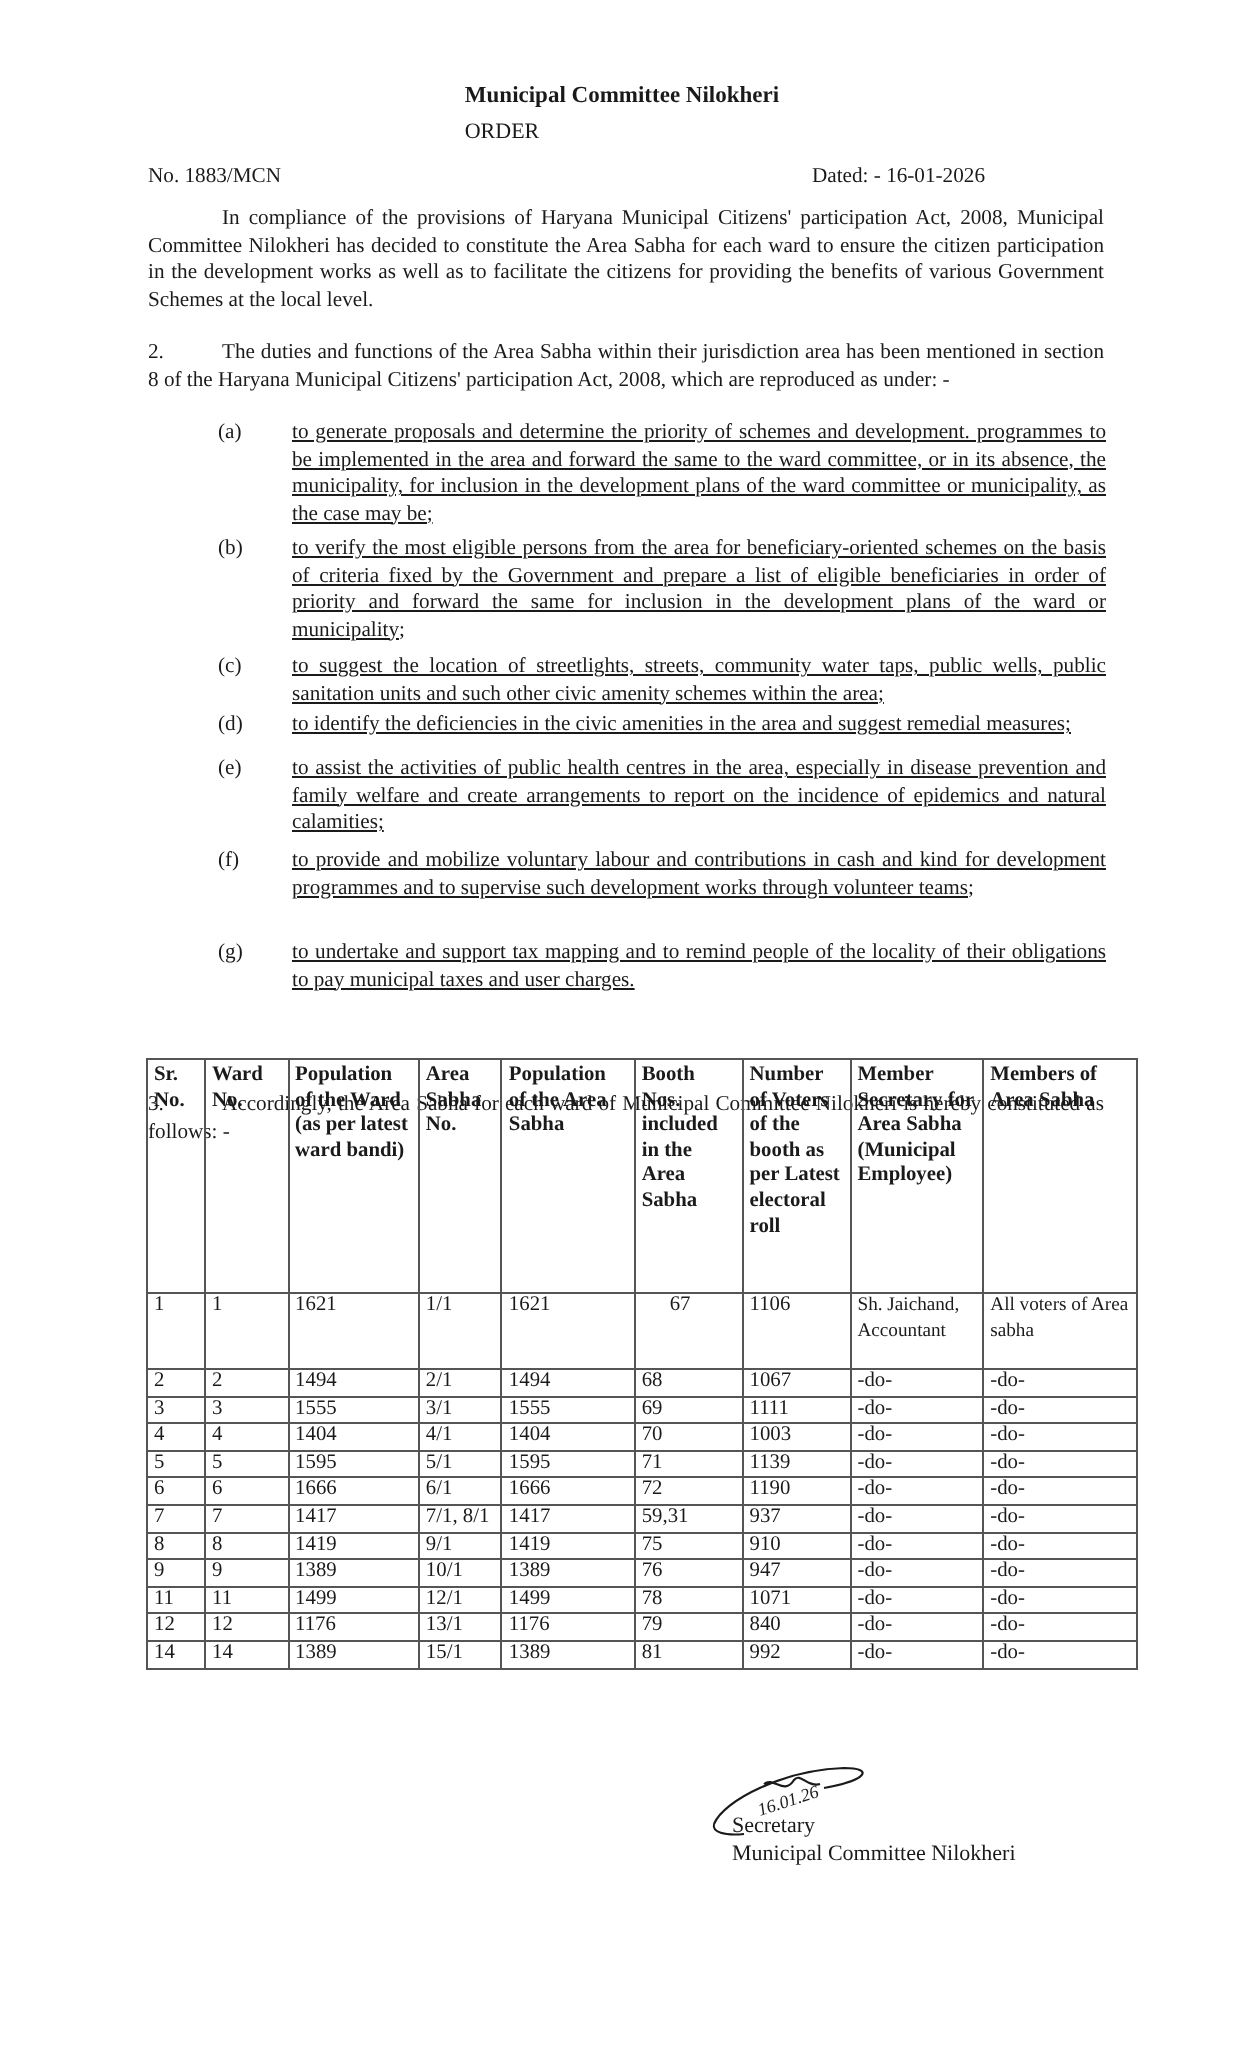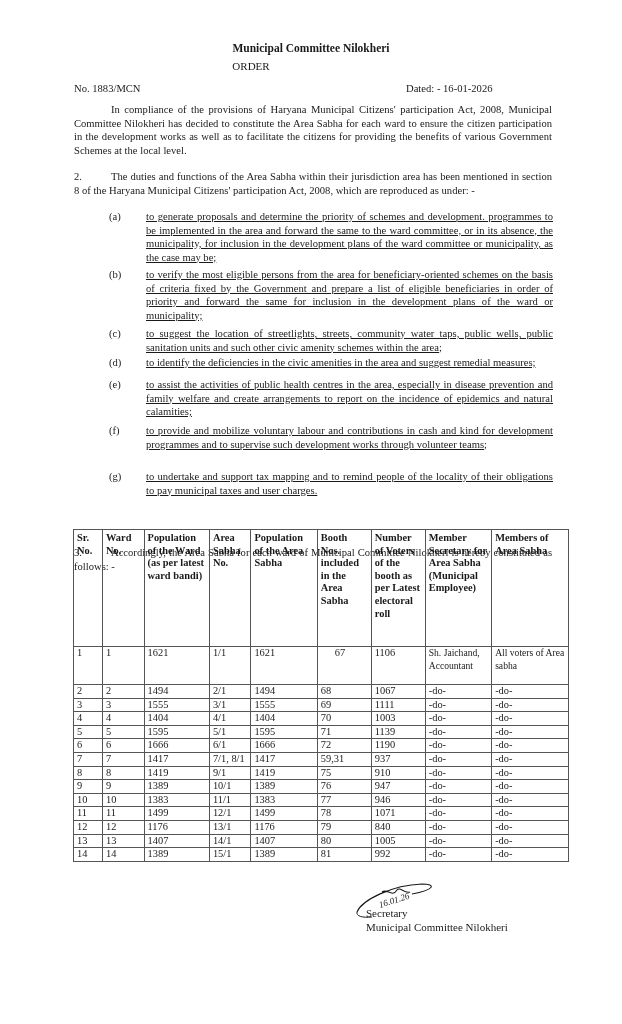"10" tr { html: <tr> <td>10</td> <td>10</td> <td>1383</td> <td>11/1</td> <td>1383</td> <td>77</td> <td>946</td> <td>-do-</td> <td>-do-</td> </tr> -> none }
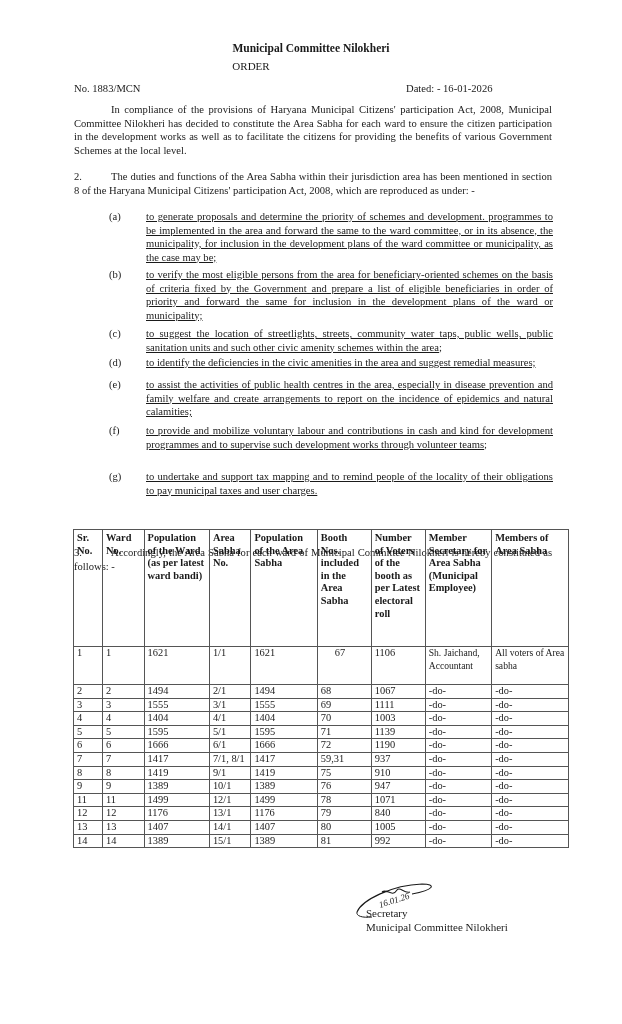"13" tr { html: <tr> <td>13</td> <td>13</td> <td>1407</td> <td>14/1</td> <td>1407</td> <td>80</td> <td>1005</td> <td>-do-</td> <td>-do-</td> </tr> -> none }
